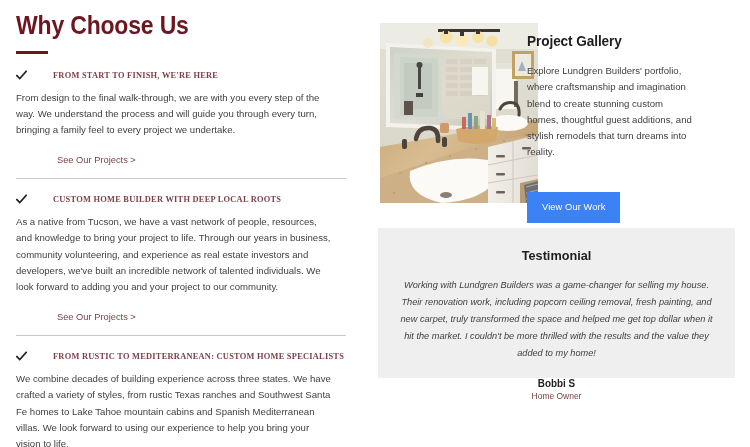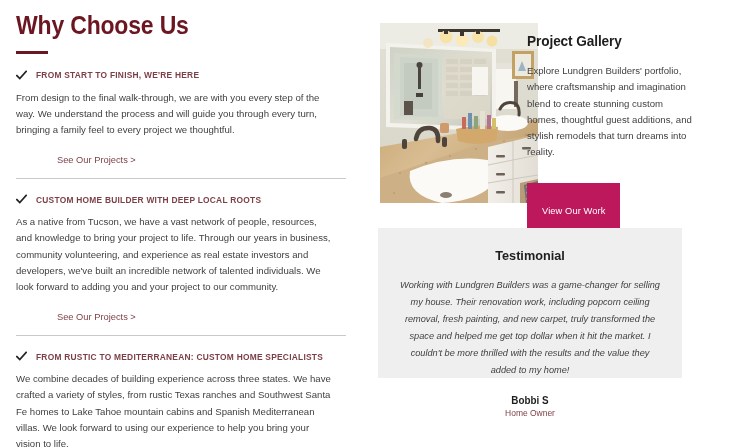"FROM START TO FINISH, WE'RE" .feature-head { font-family: none -> Liberation Serif, serif; gap: 9px -> 26px }
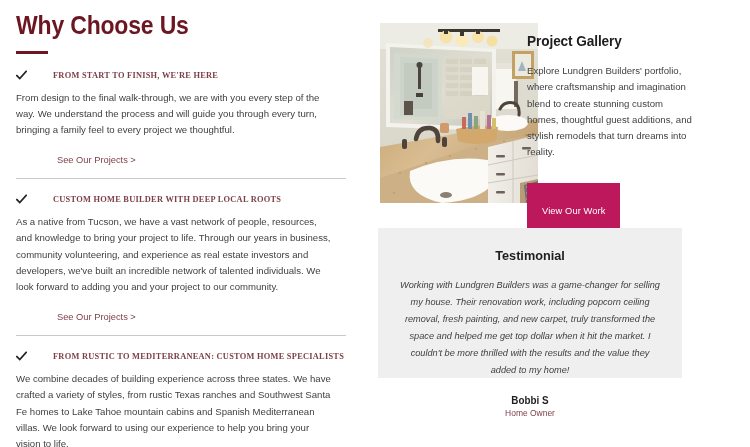"Explore Lundgren Builders' portfolio," .gallery-body { margin: 0 0 22px 0 -> 0 0 31px 0 }
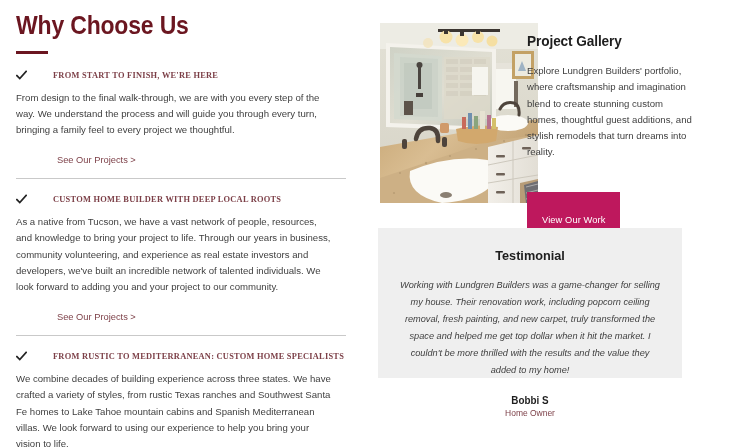"From design to the final" p.feature-body { text: thoughtful -> undertake }
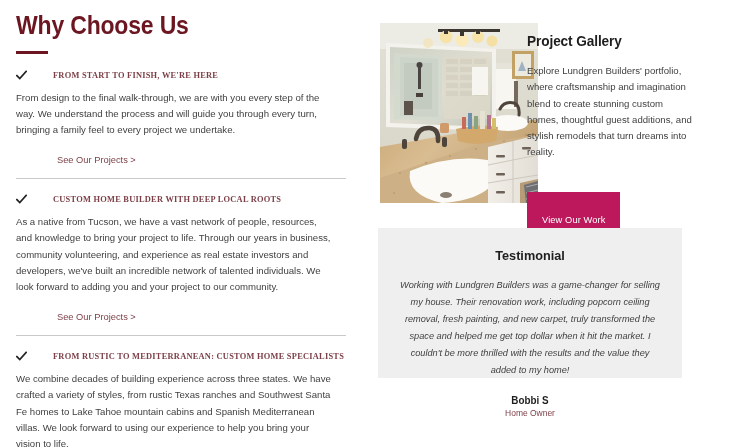"View Our Work" .cta-button { background: #be185d -> #3b82f6; padding: 24px 15px -> 11px 15px }
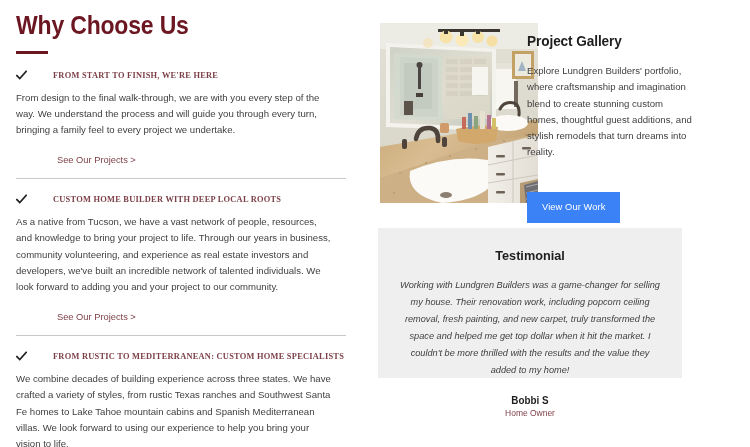"Testimonial" .testimonial { width: 304px -> 357px }
